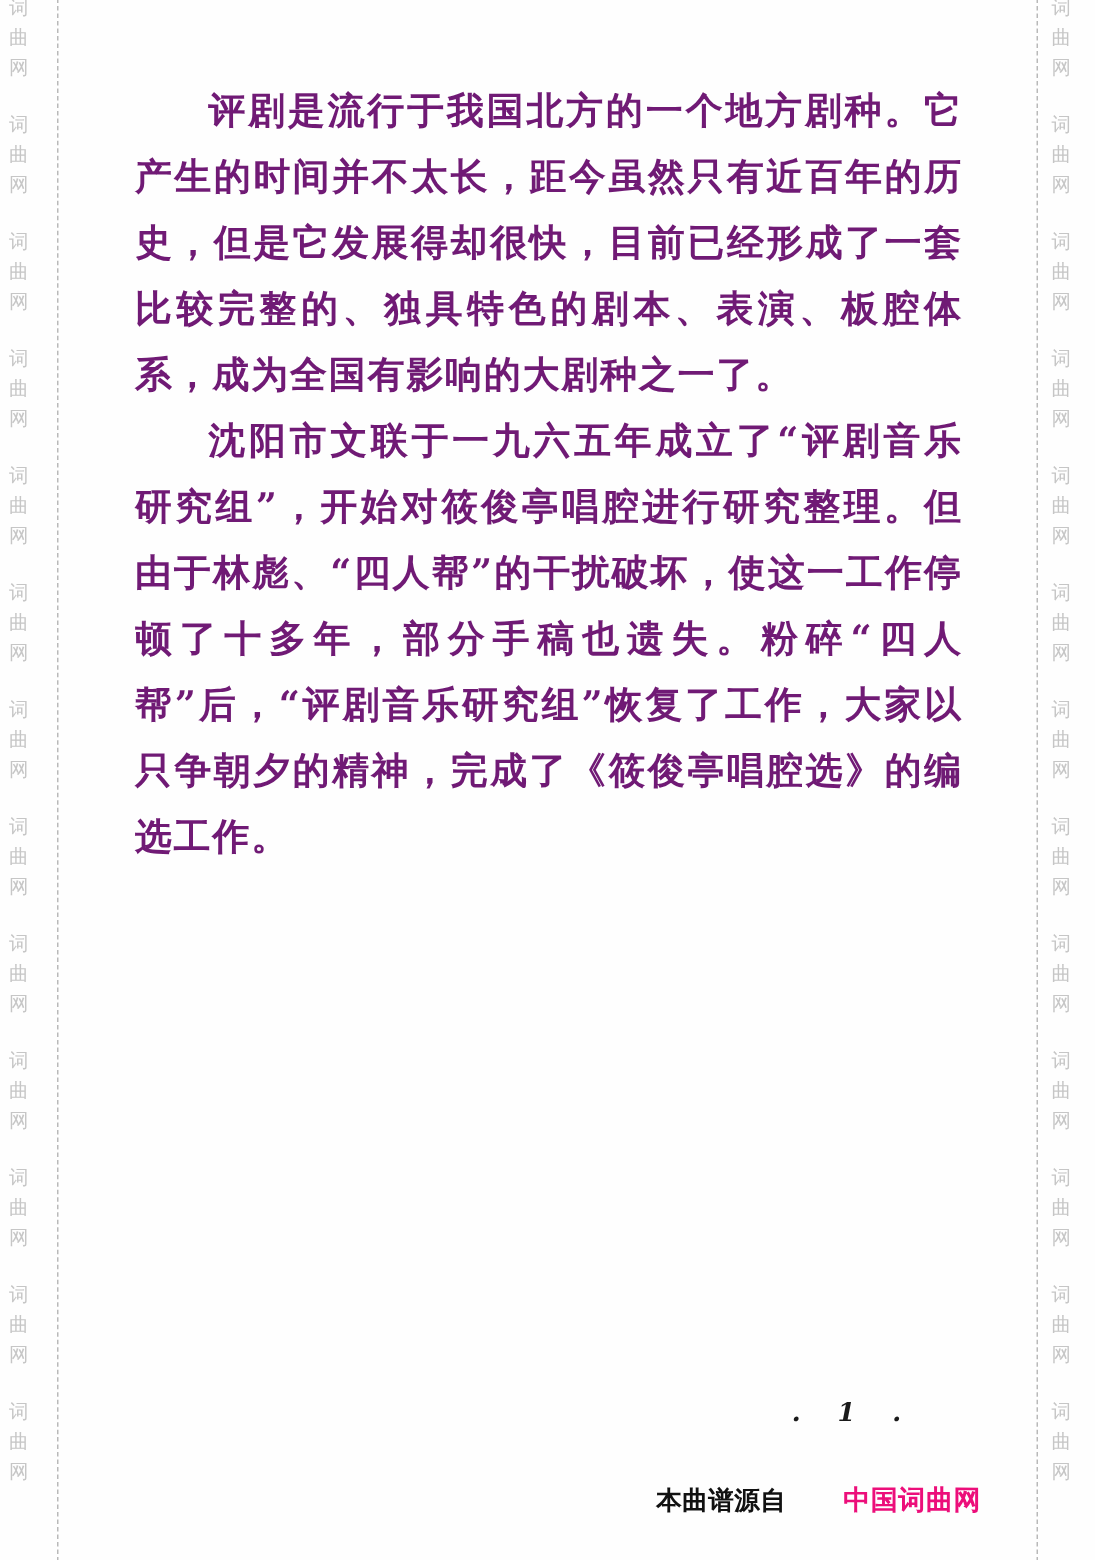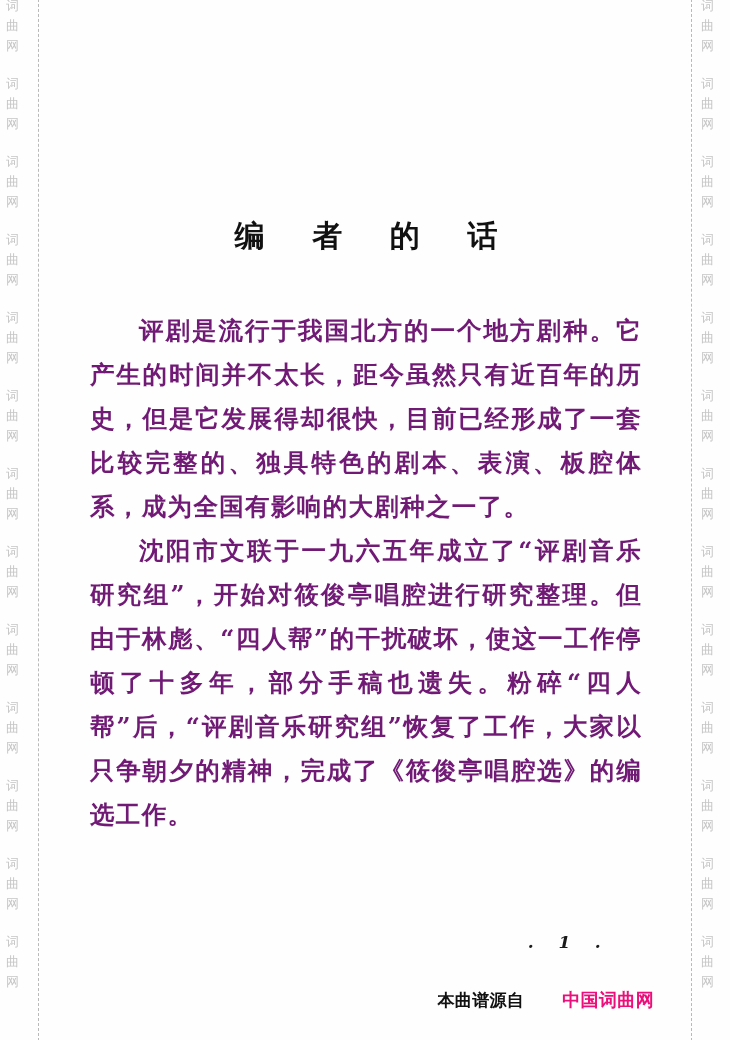"编 者 的 话" h1.doc-title { html: <h1>编 者 的 话</h1> -> none }
